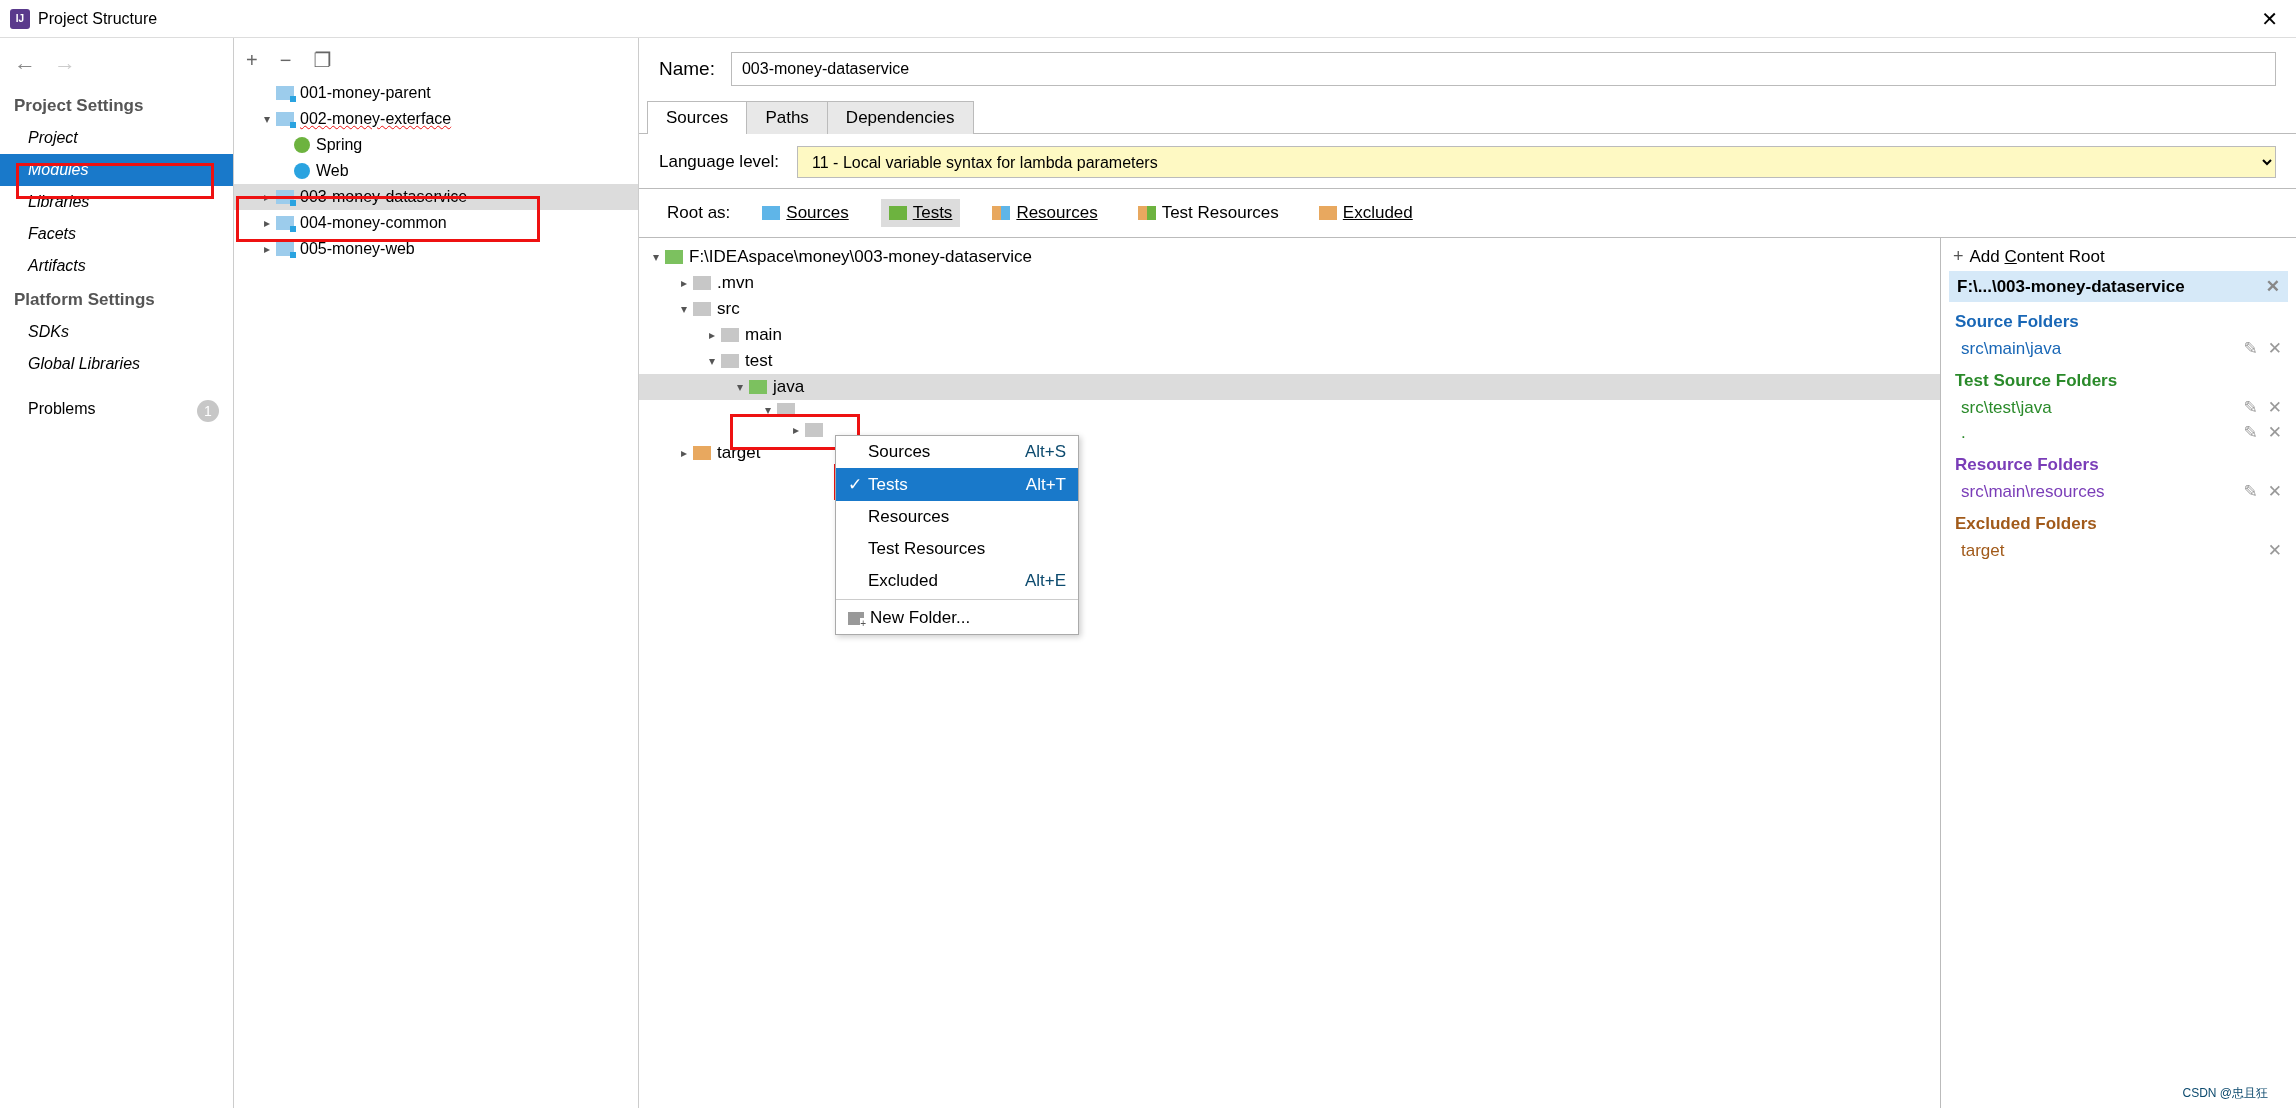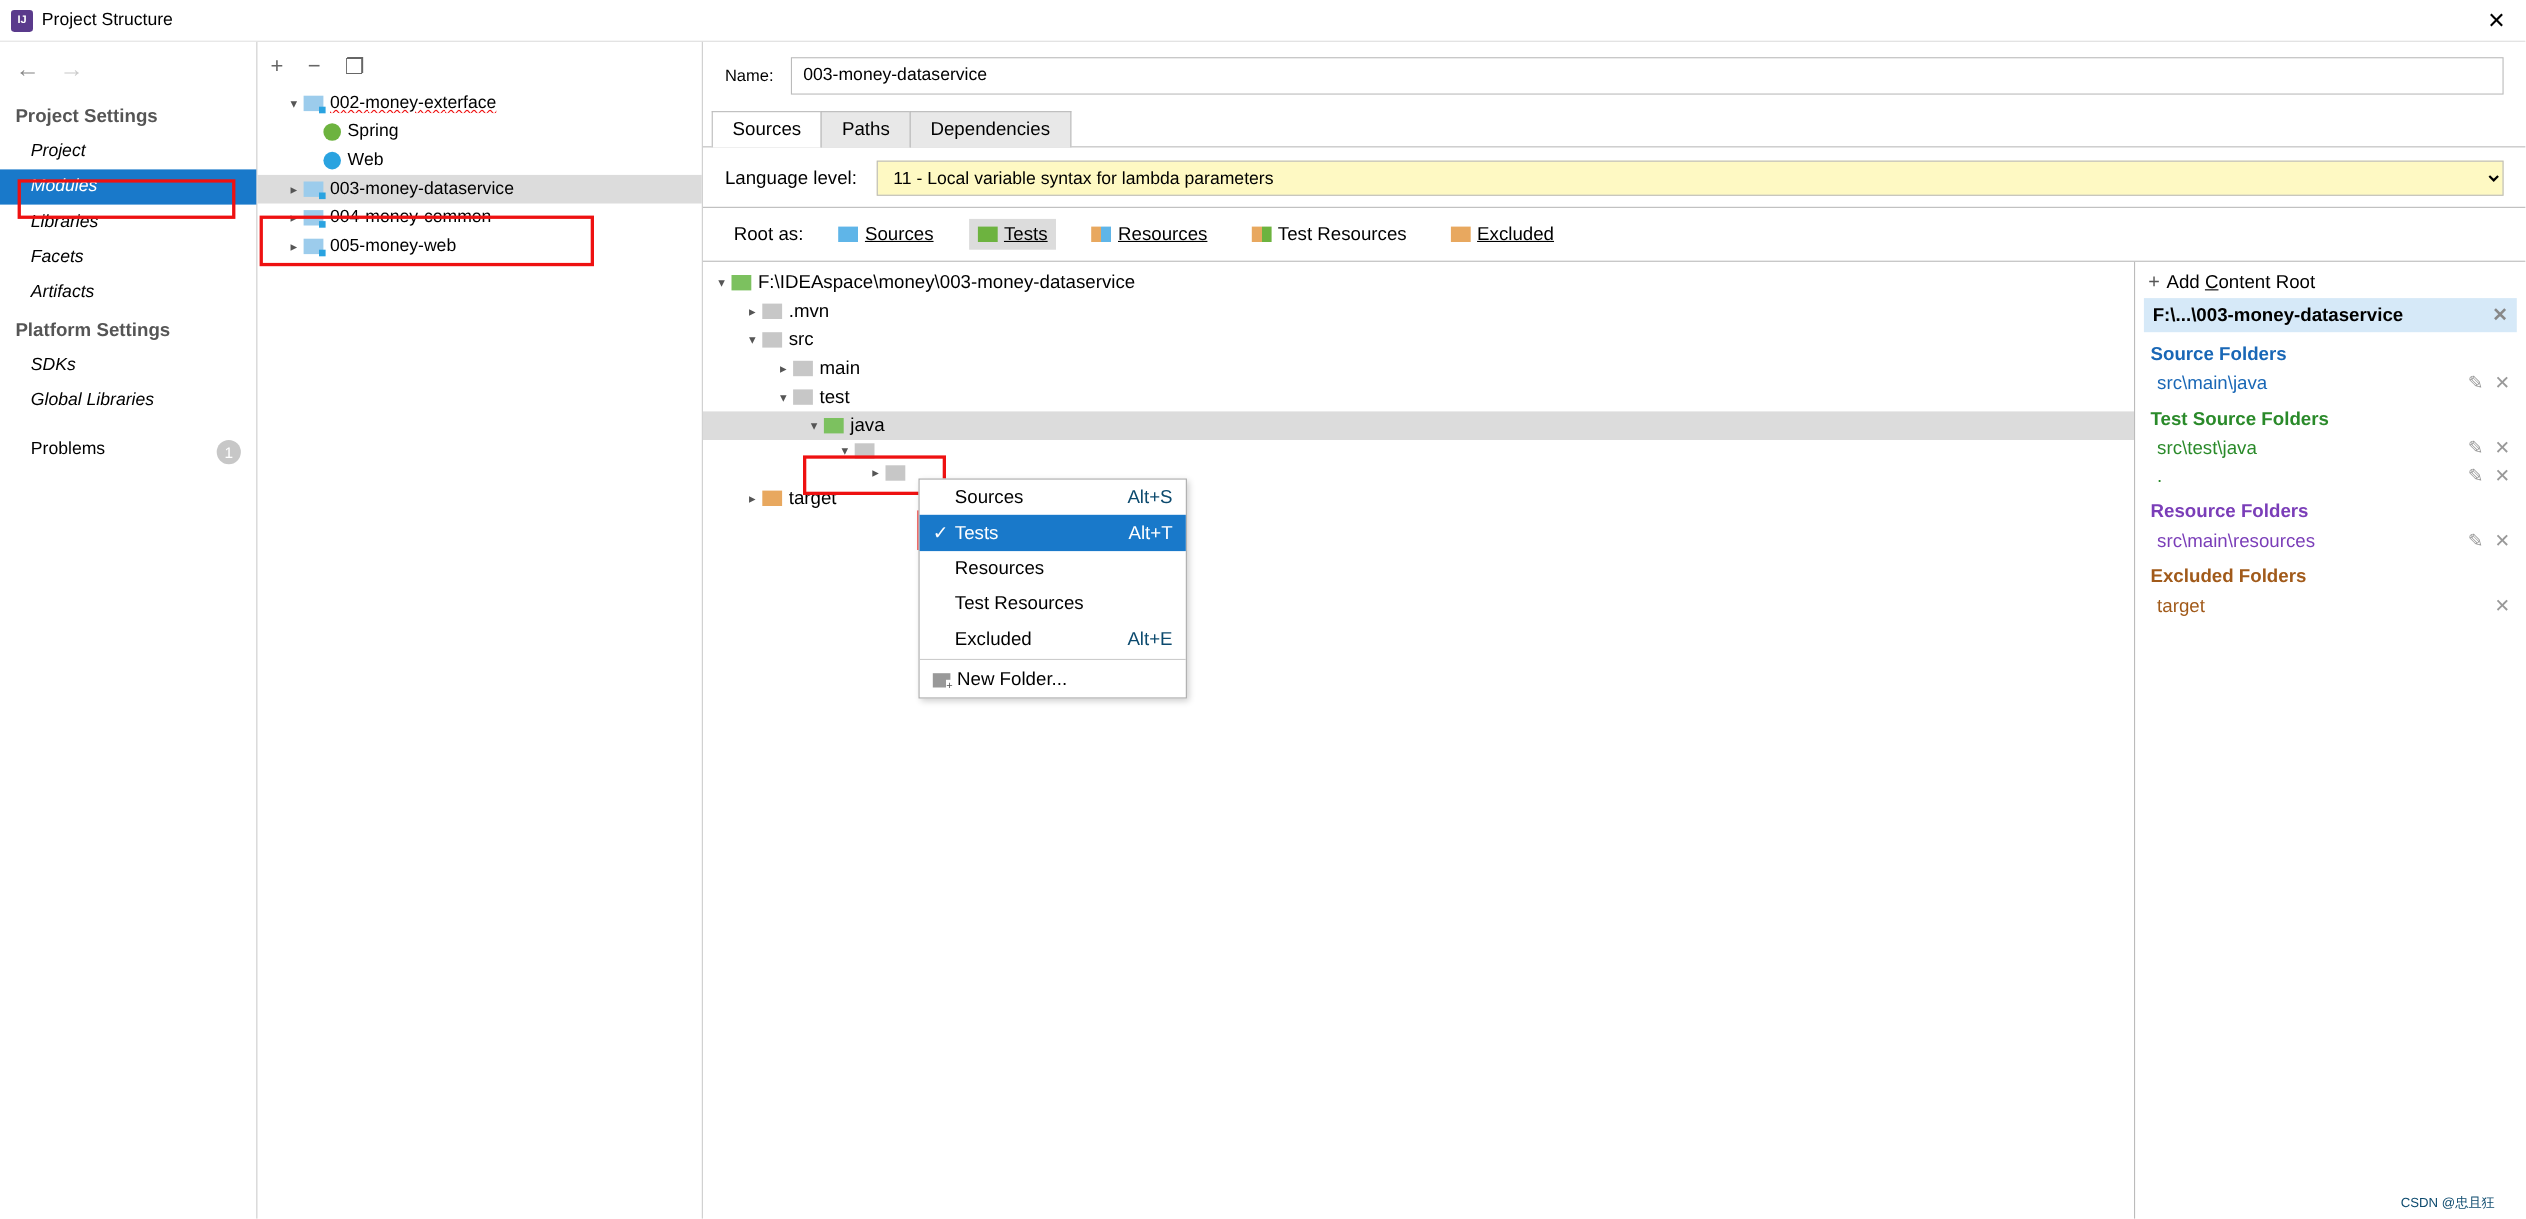"Name:" .namebar label { font-size: 15px -> 19px }
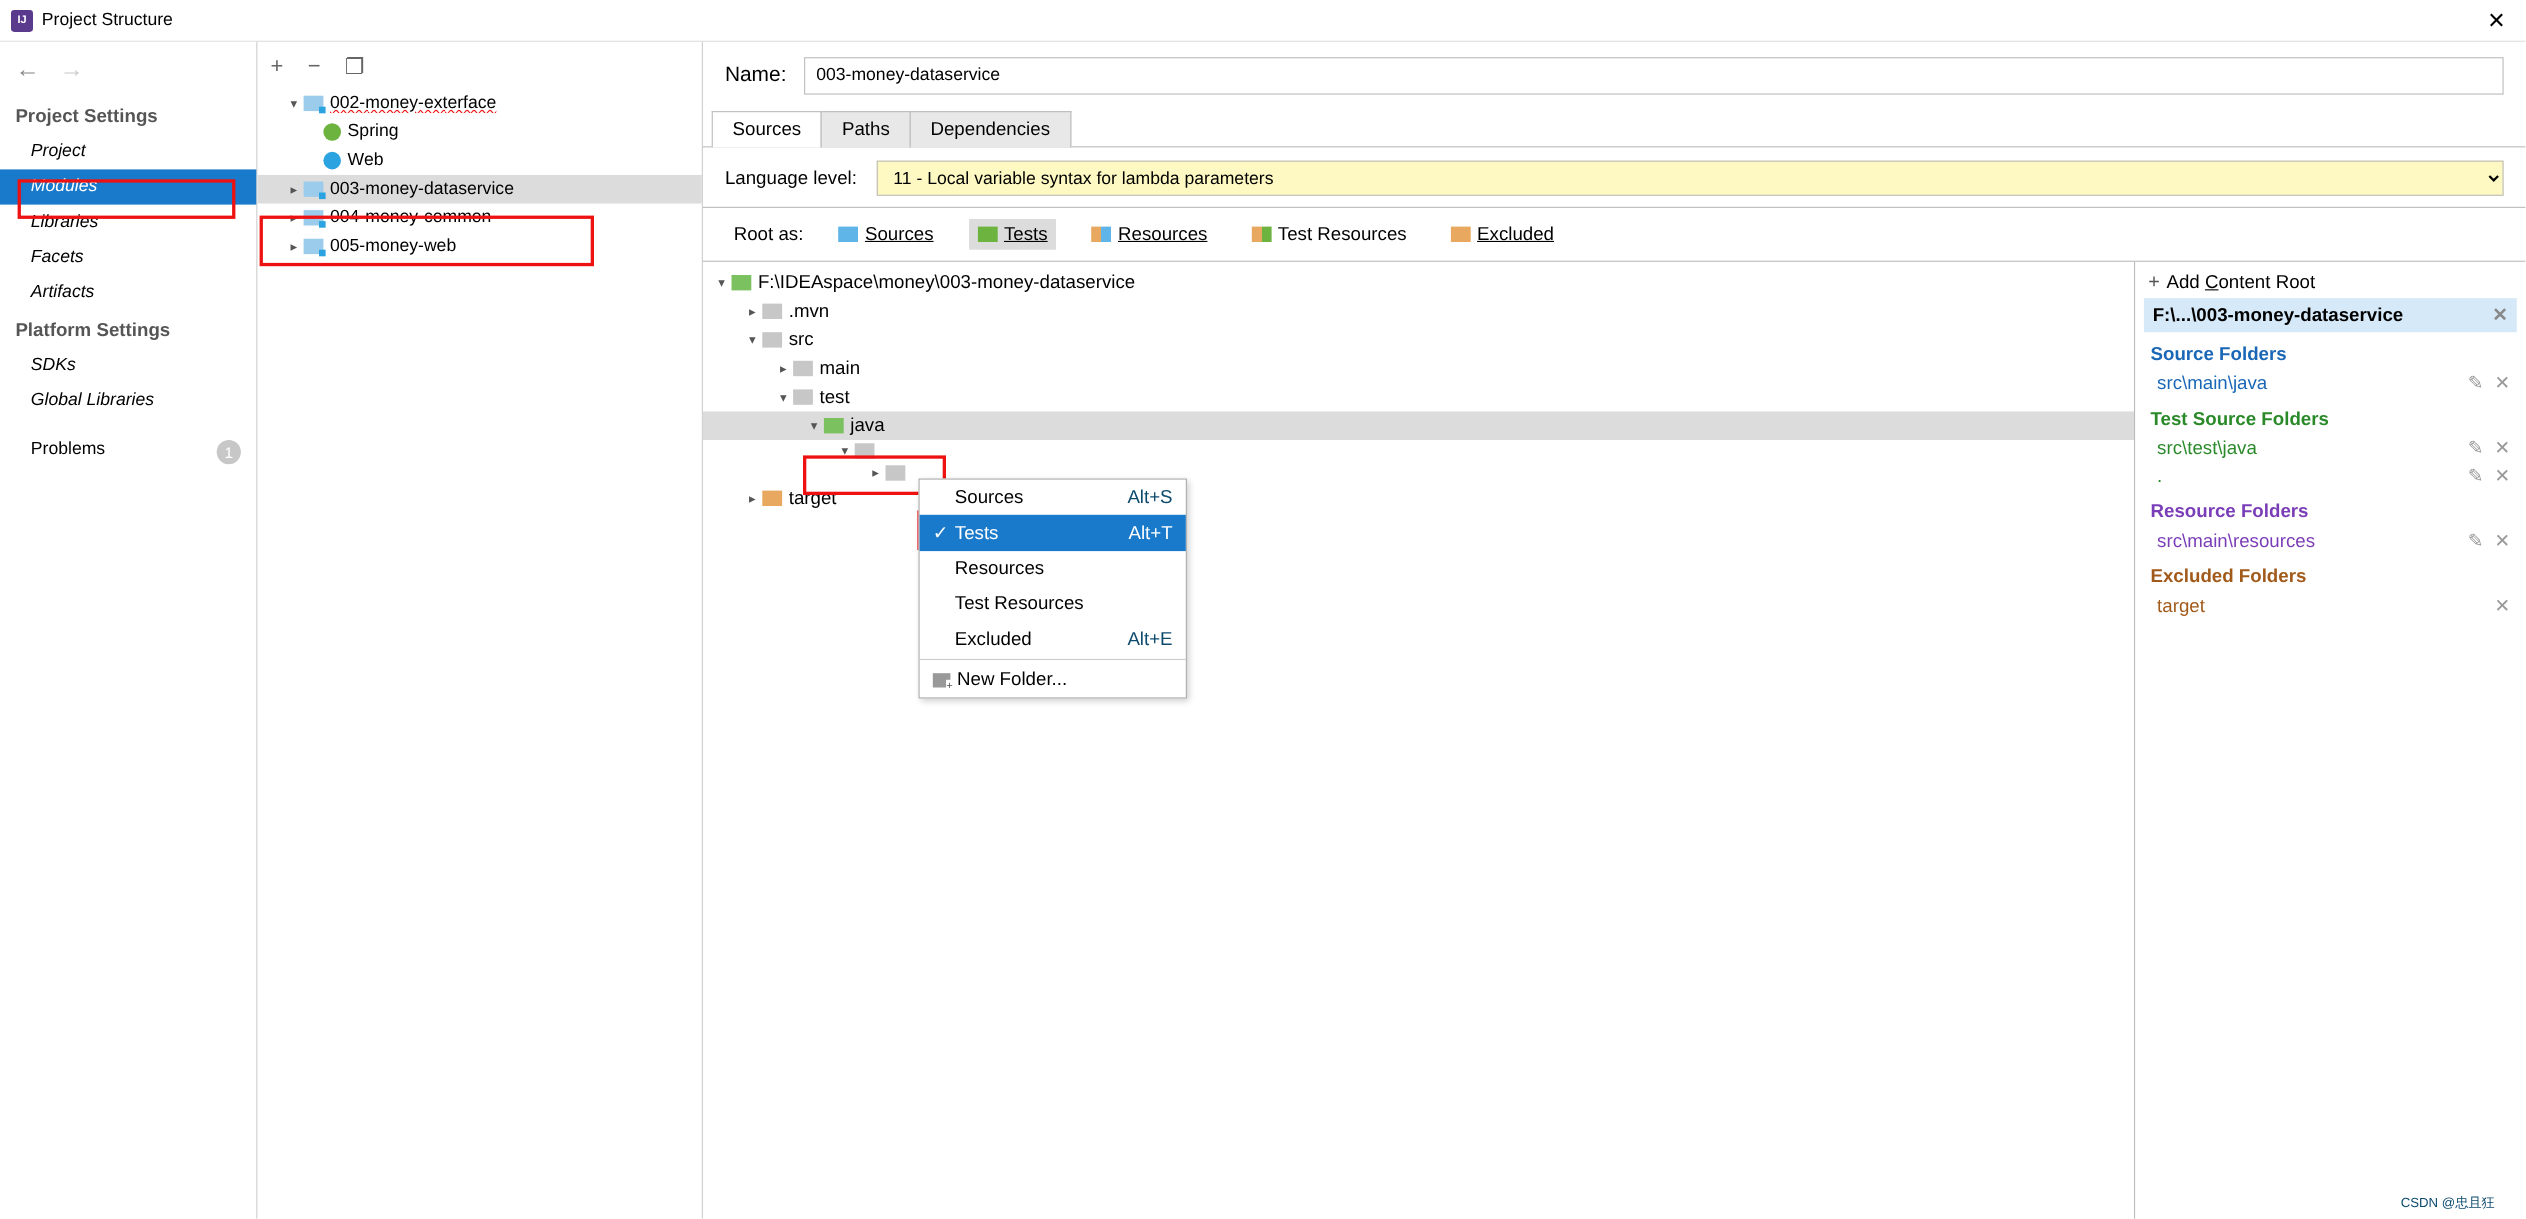"001-money-parent" div.treeitem { html: none -> <div> <span></span> <span></span> <span></span> <span>001-money-parent</span> </div> }
